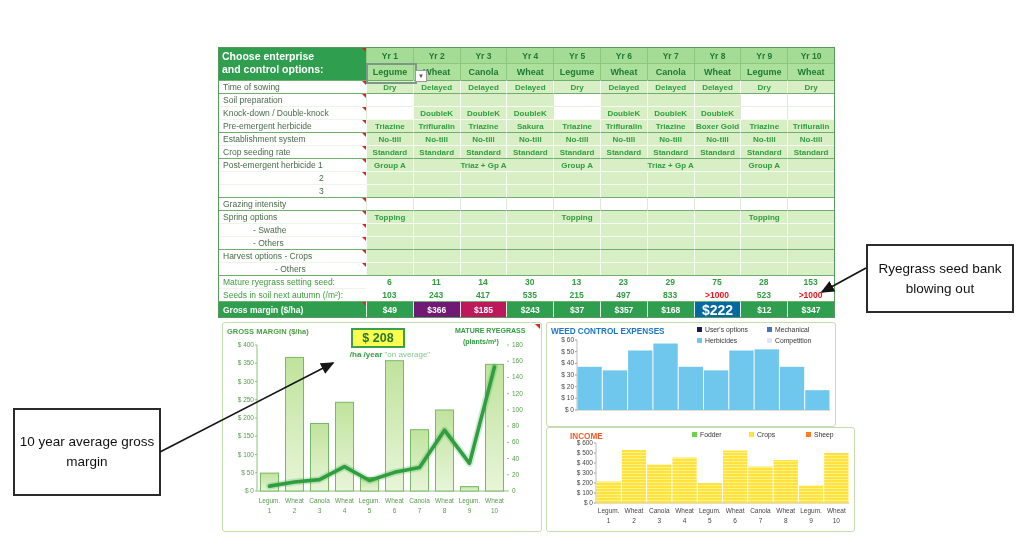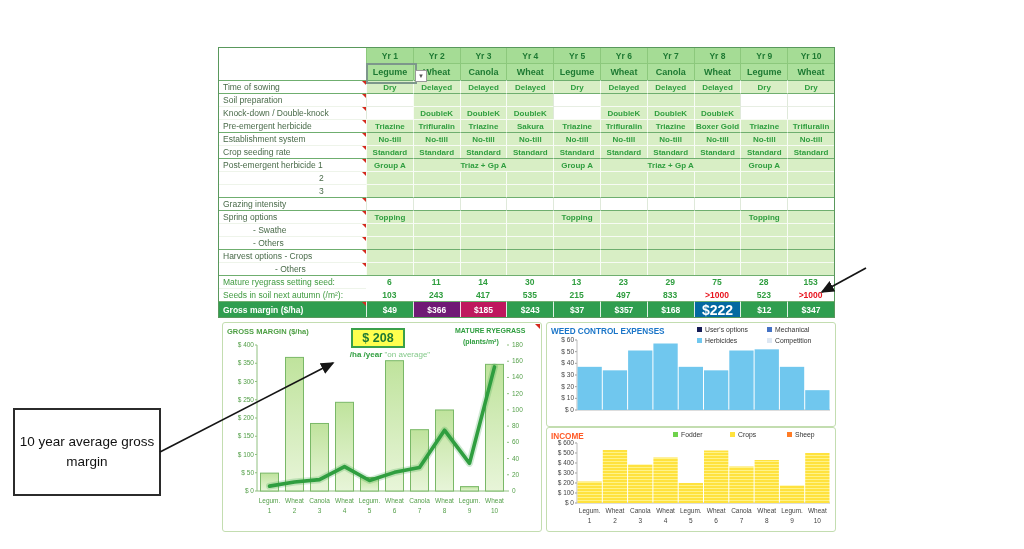"Choose enterprise" div.hdrbox { html: none -> <div> <div>Choose enterprise</div> <div>and control options:</div> <span></span> </div> }
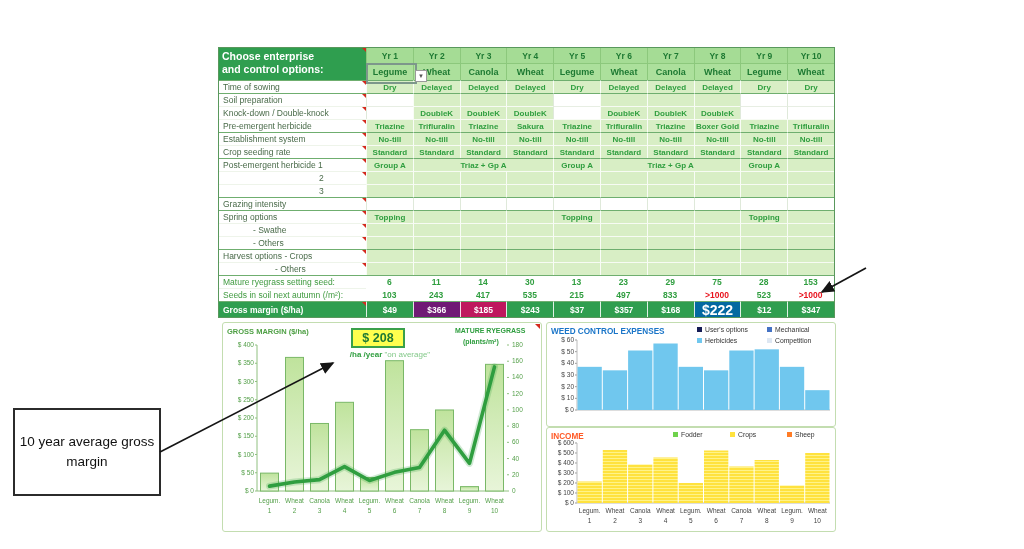"Ryegrass seed bank blowing out" div.callout { html: none -> <div> <span>Ryegrass seed bank blowing out</span> </div> }
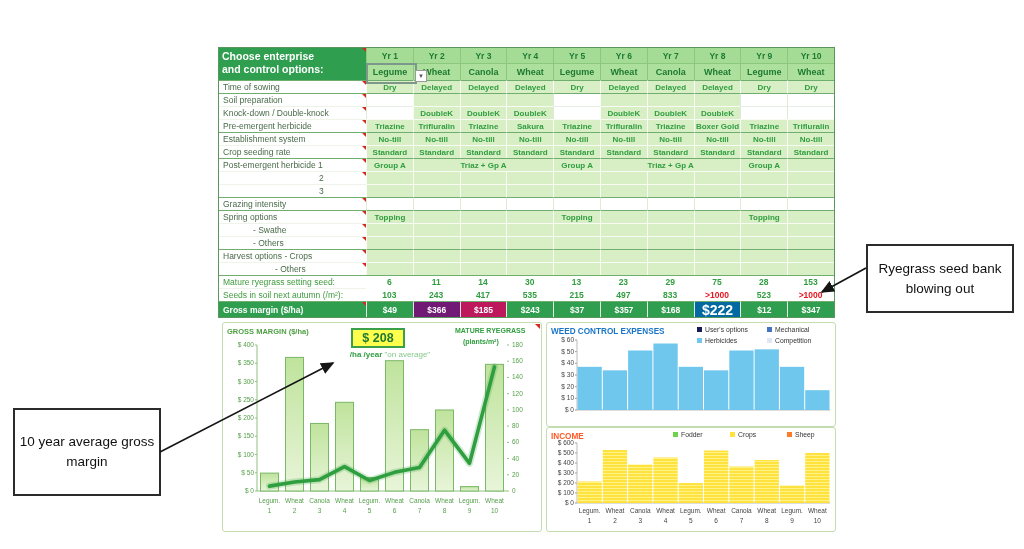"INCOME" #p-inc { padding-left: none -> 19px }
